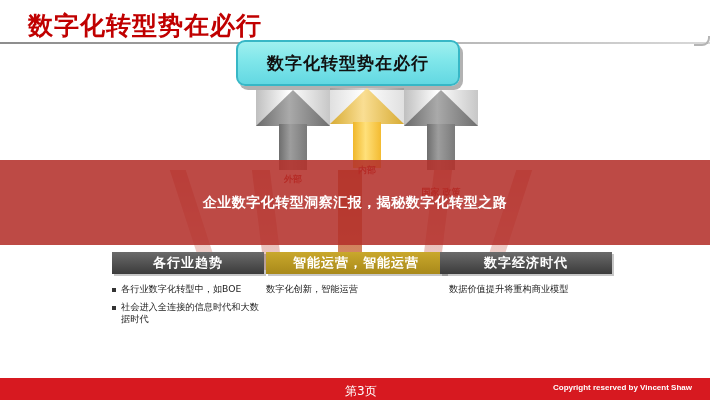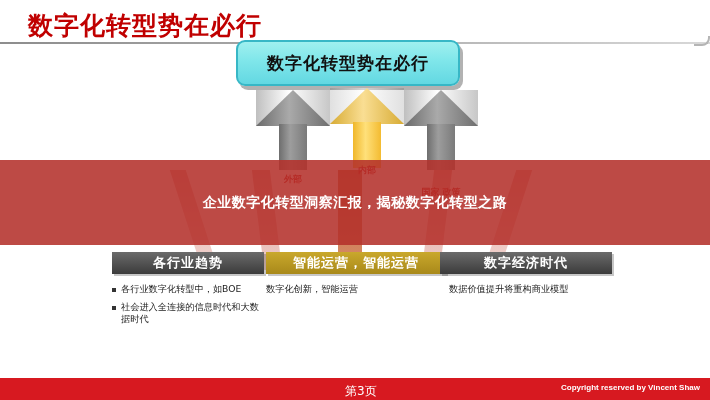"Copyright reserved by Vincent Shaw" .footer-copy { right: 10px -> 18px }
